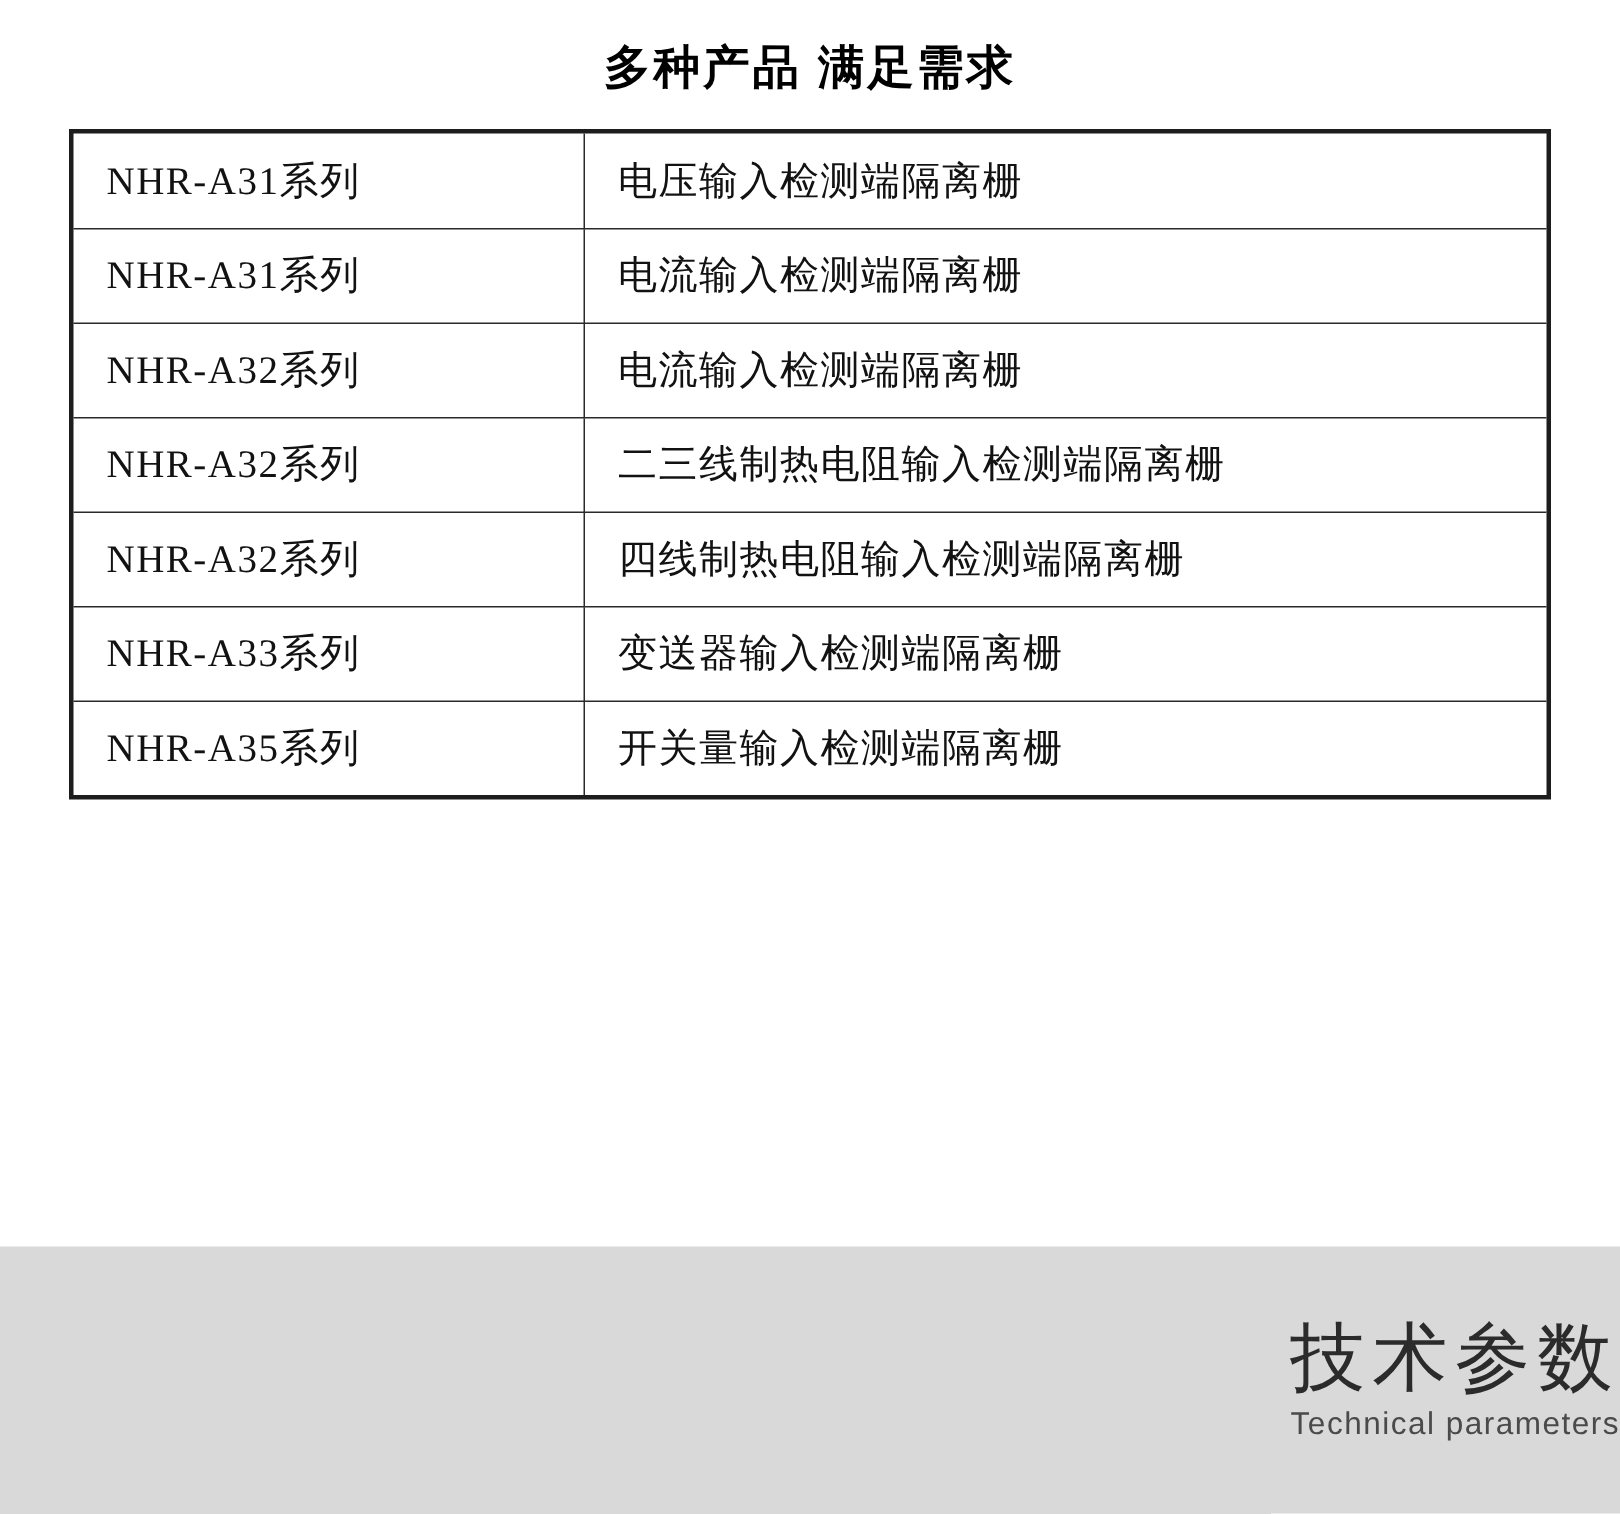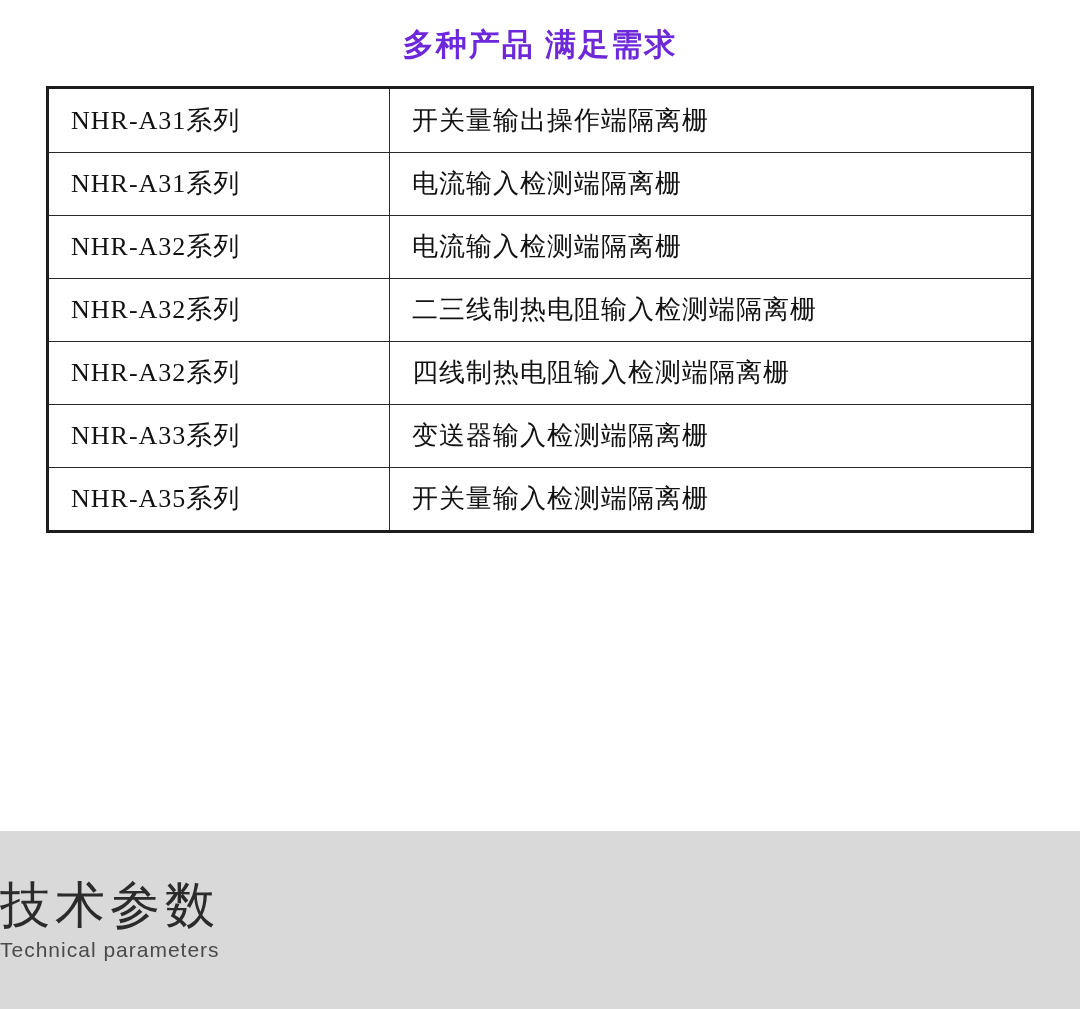"多种产品 满足需求" .headline { color: #6d28d9 -> #000000 }
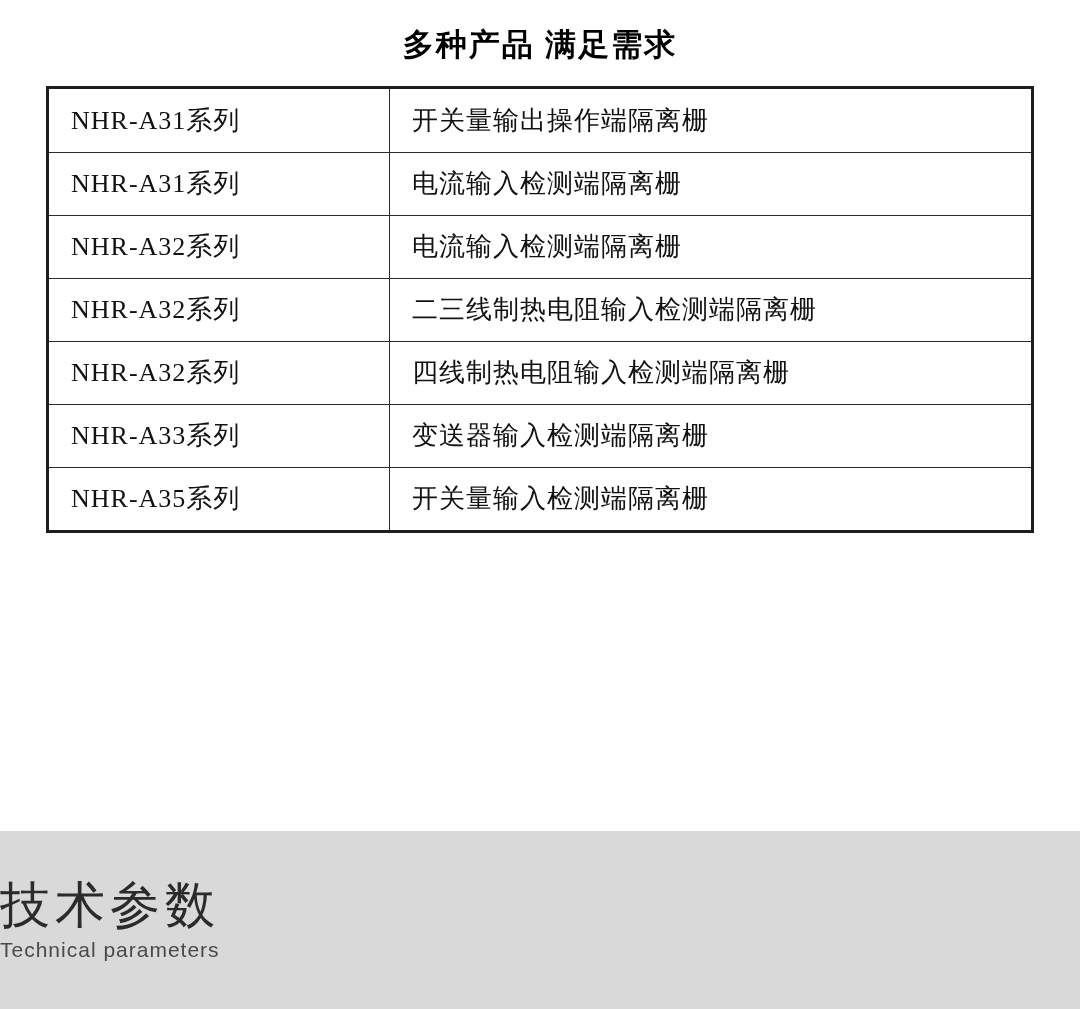"开关量输出操作端隔离栅" td.col-name { text: 开关量输出操作 -> 电压输入检测 }
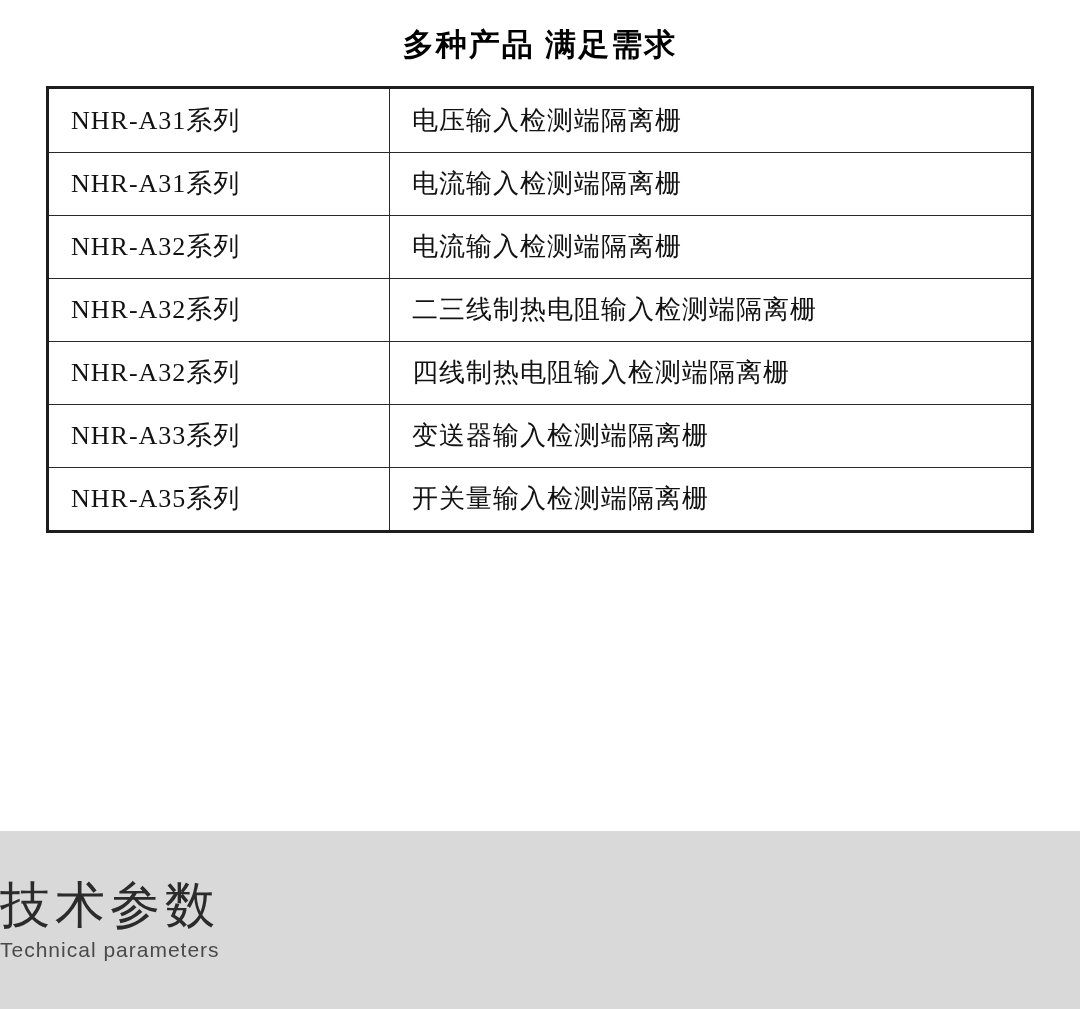"技术参数" .section-banner { align-items: flex-start -> flex-end }
